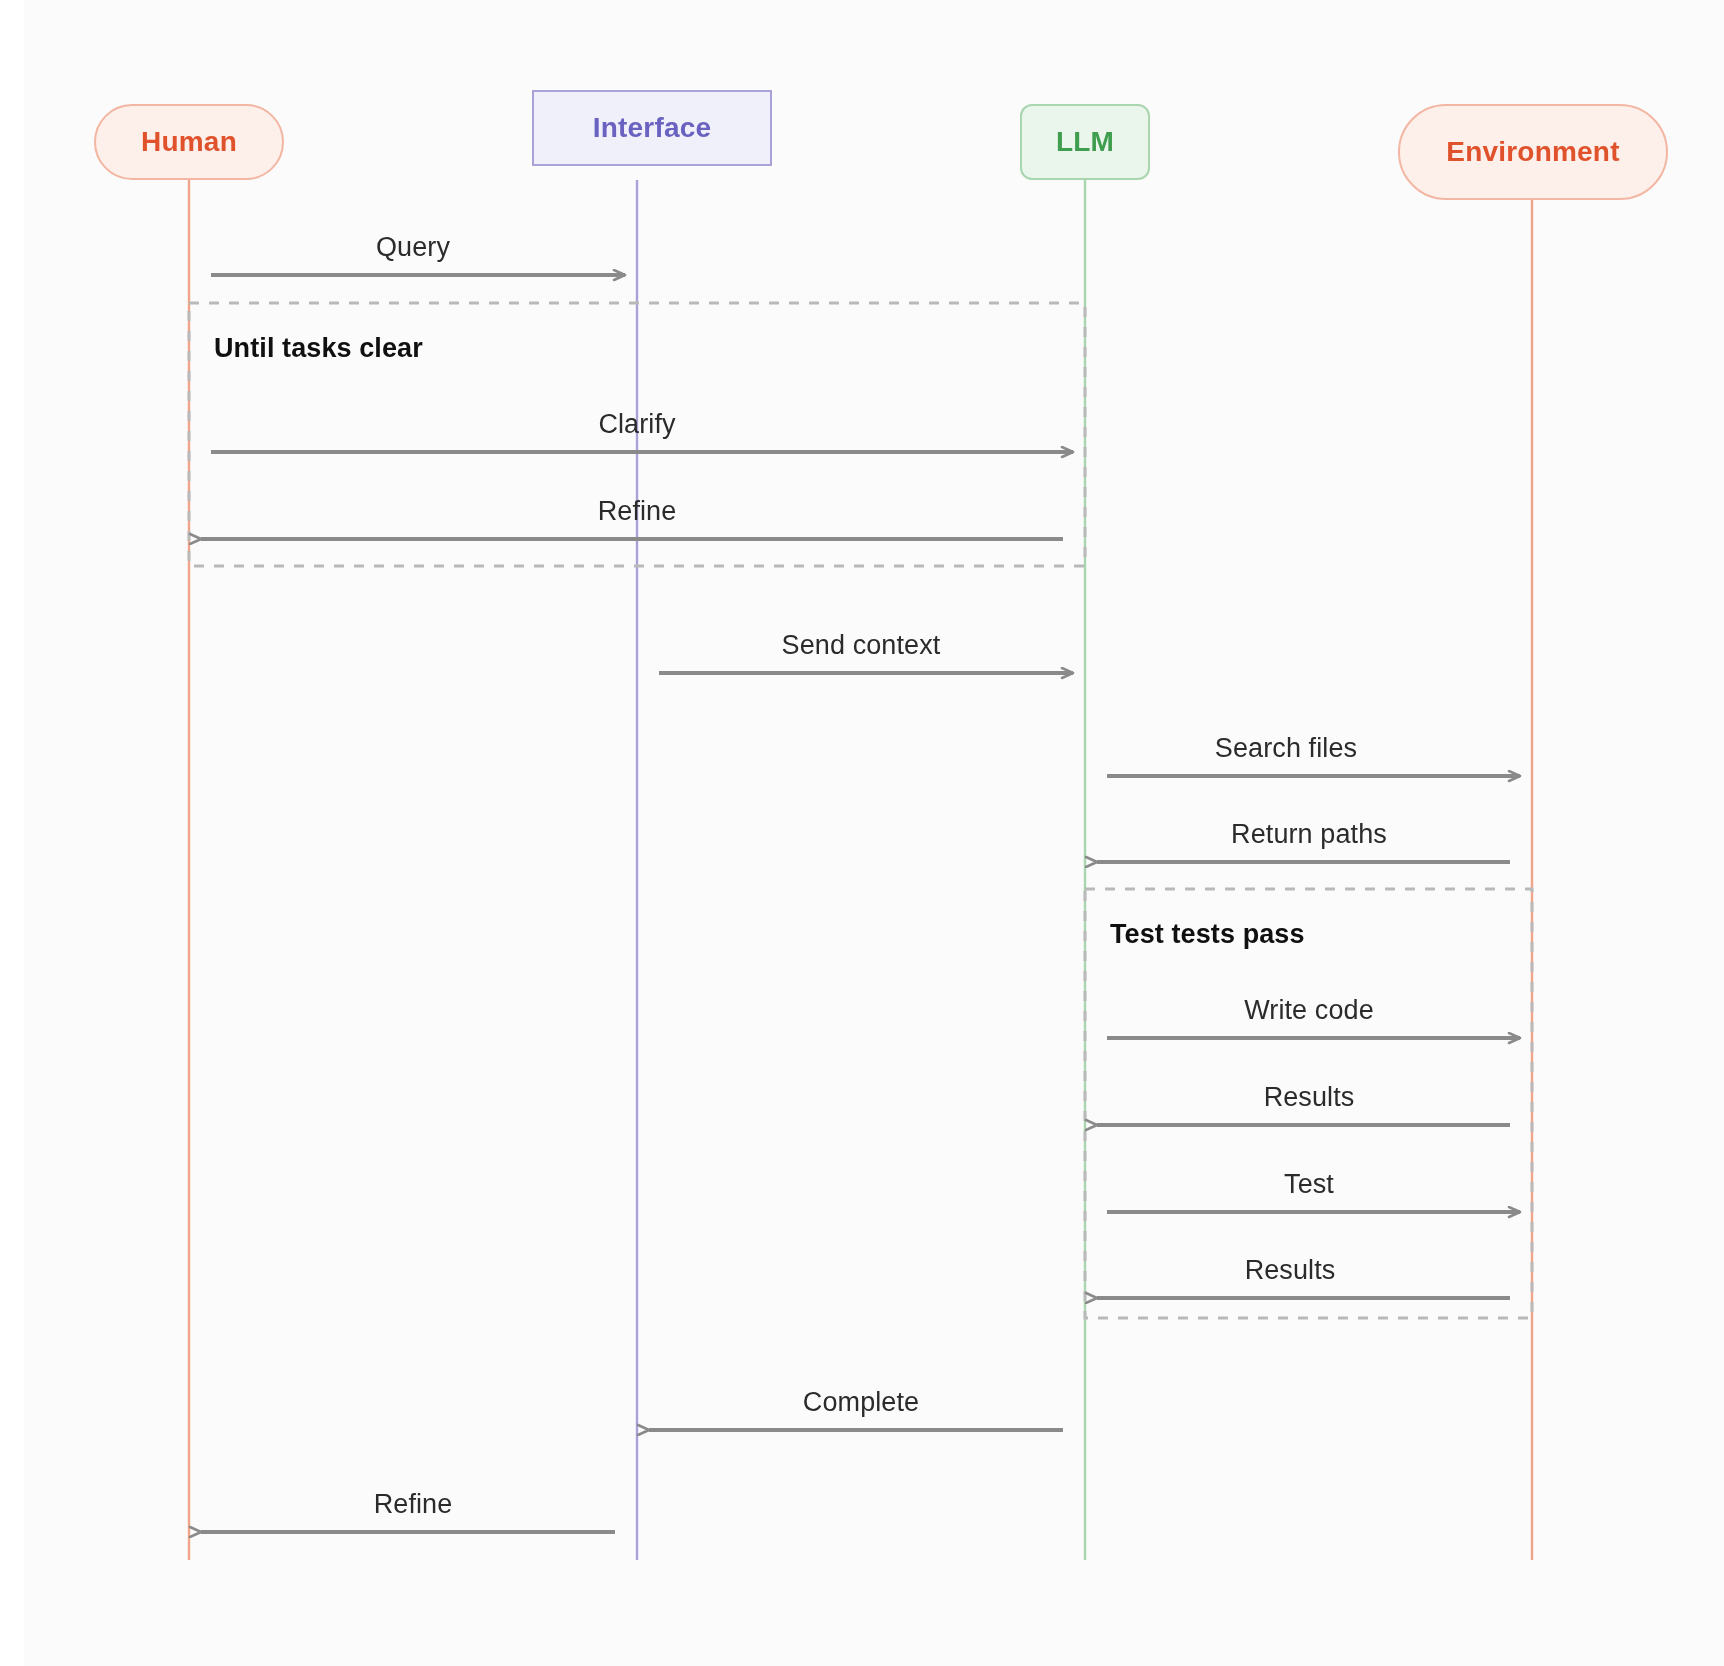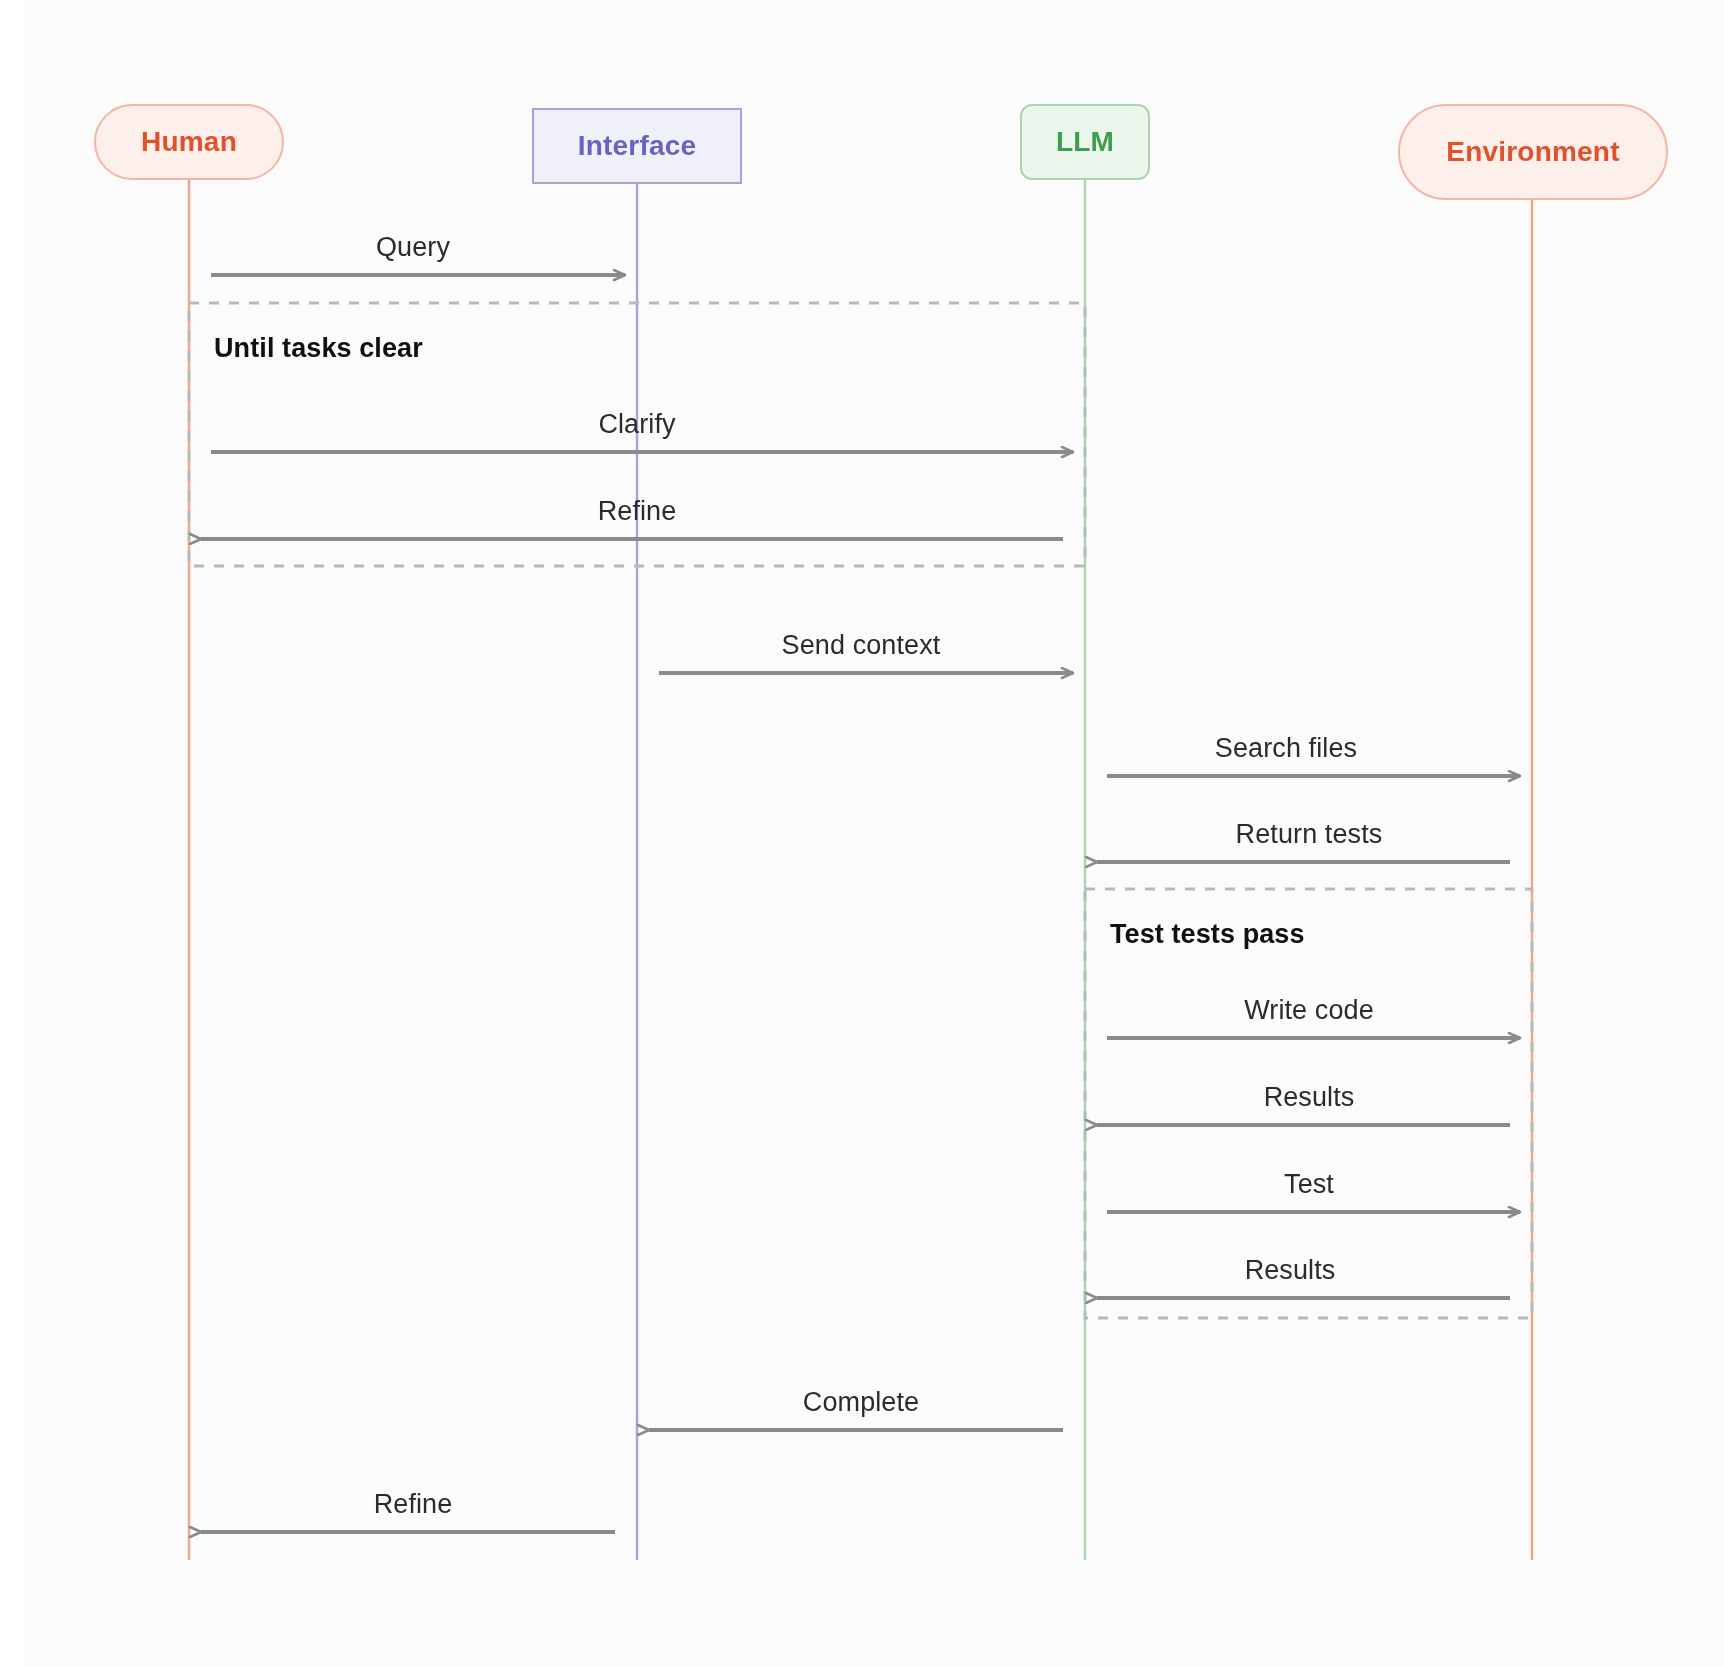"Interface" div.participant { top: 108px -> 90px; width: 210px -> 240px }
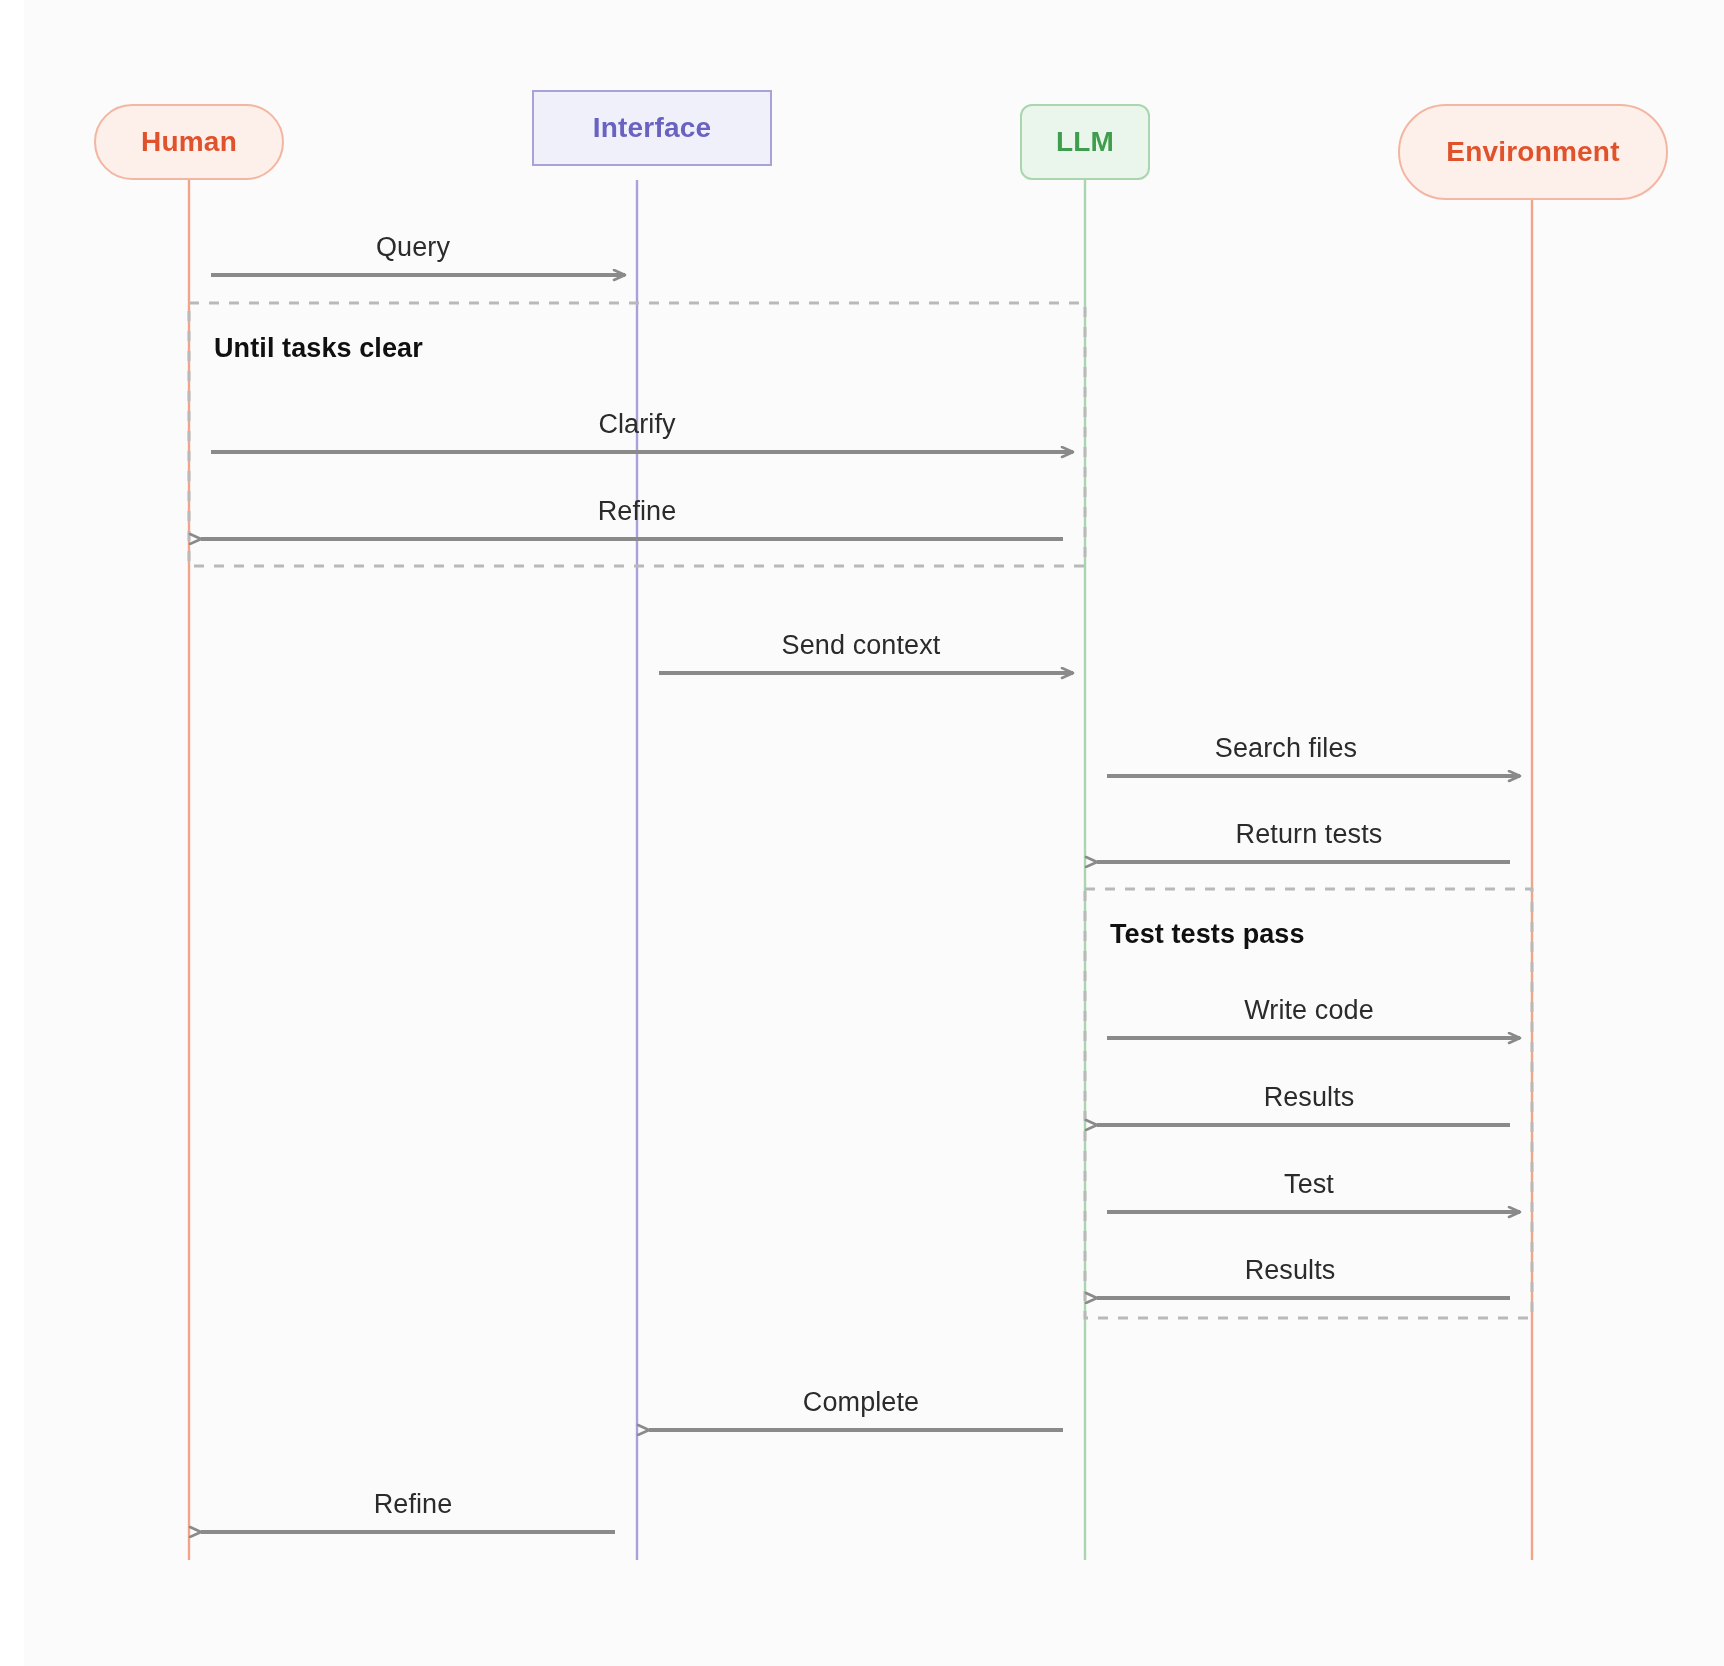"Return tests" div.msg-label { text: tests -> paths }
